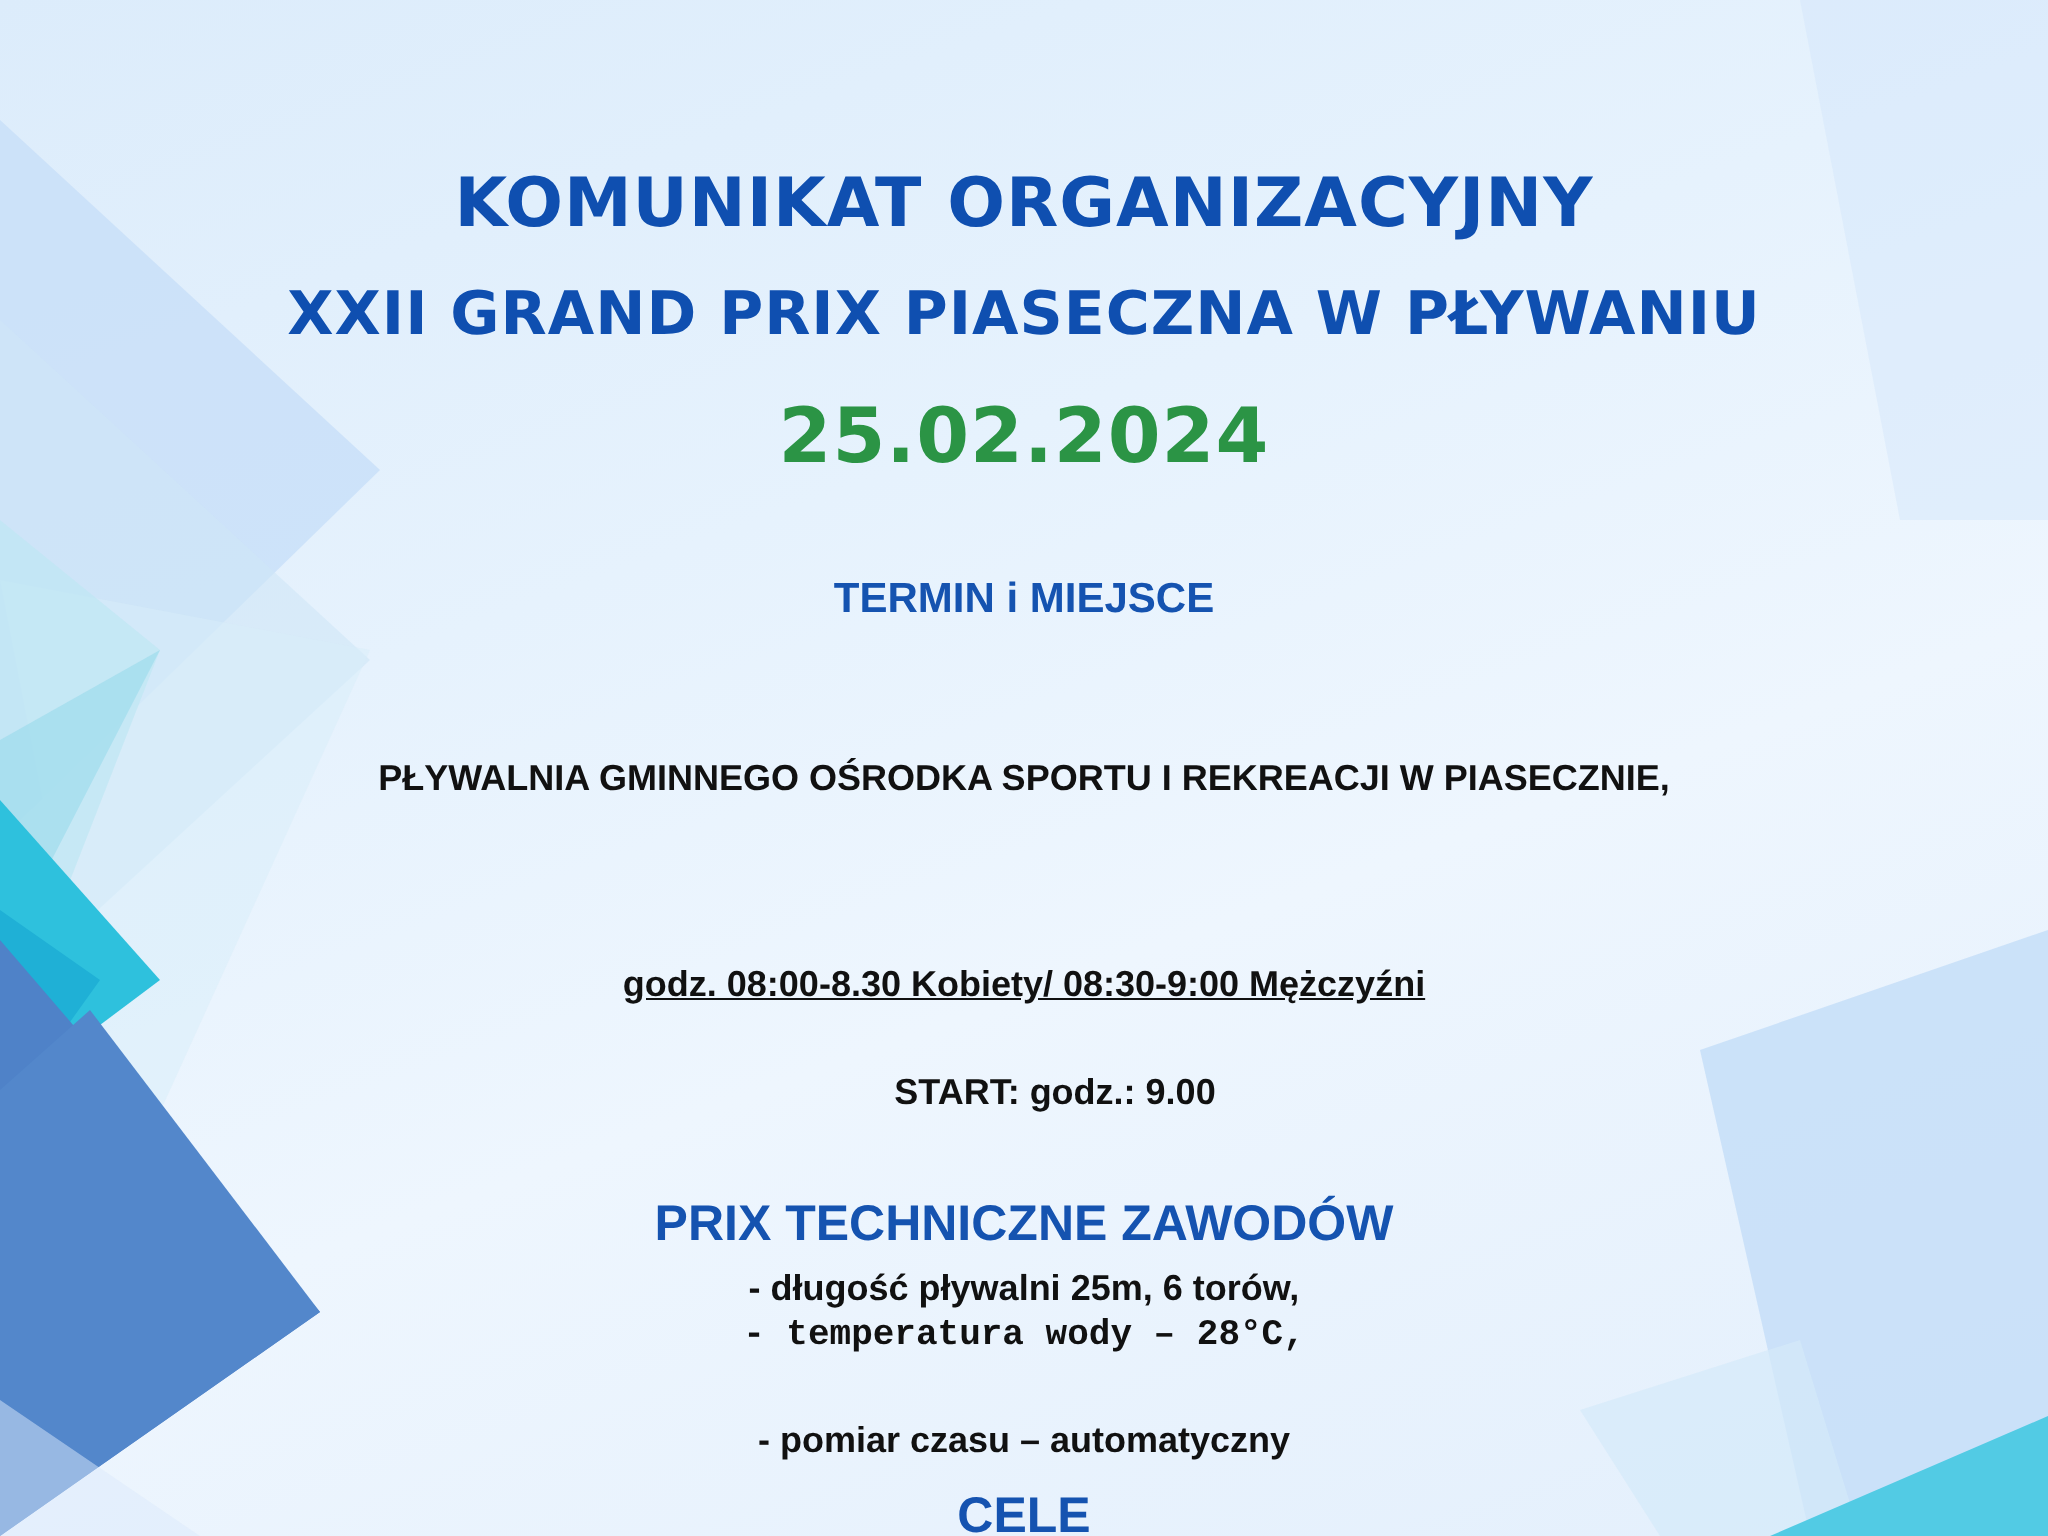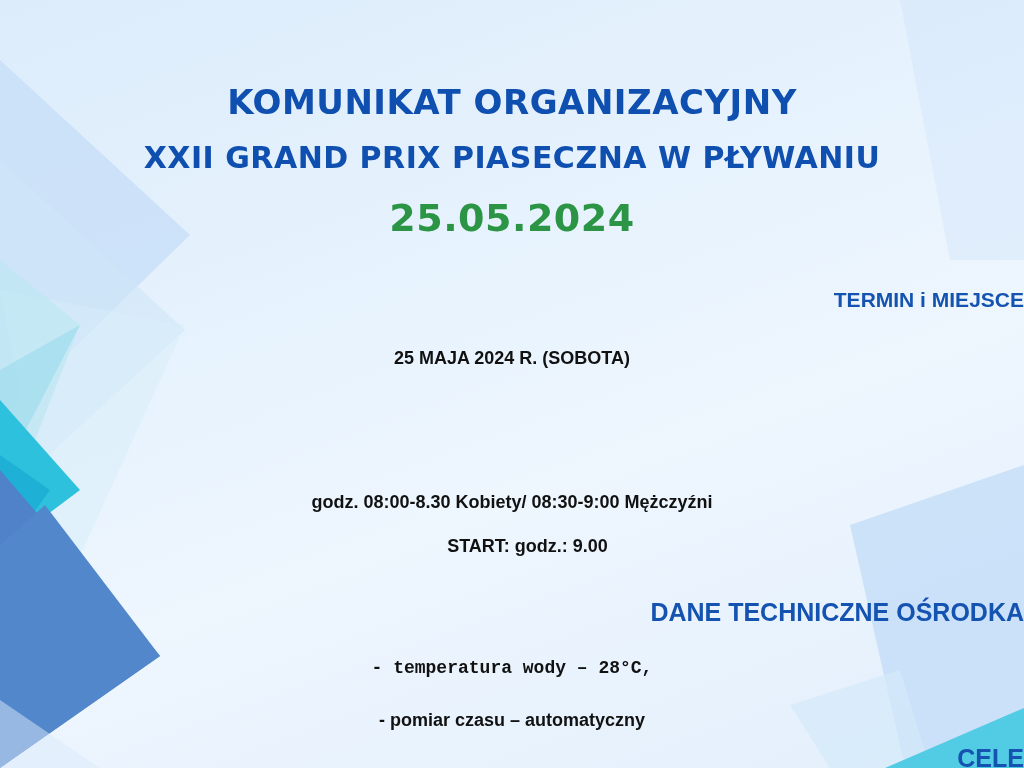"25.05.2024" div.title { text: 25.05.2024 -> 25.02.2024 }
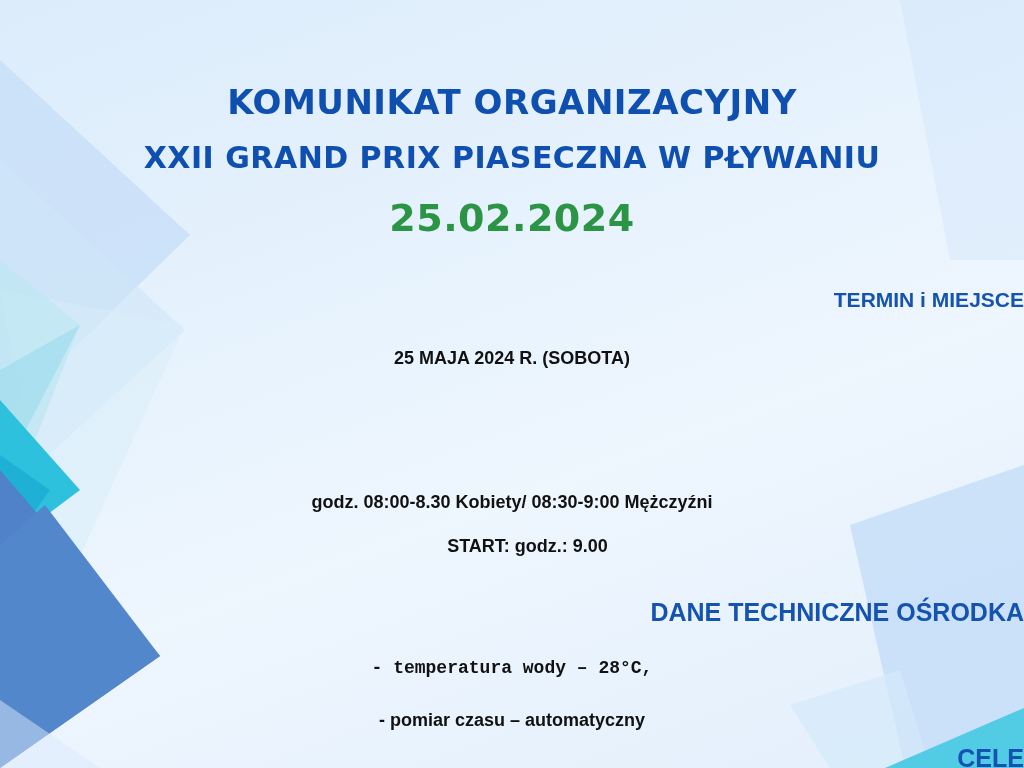"TERMIN i MIEJSCE" .sec-h { text-align: right -> none }
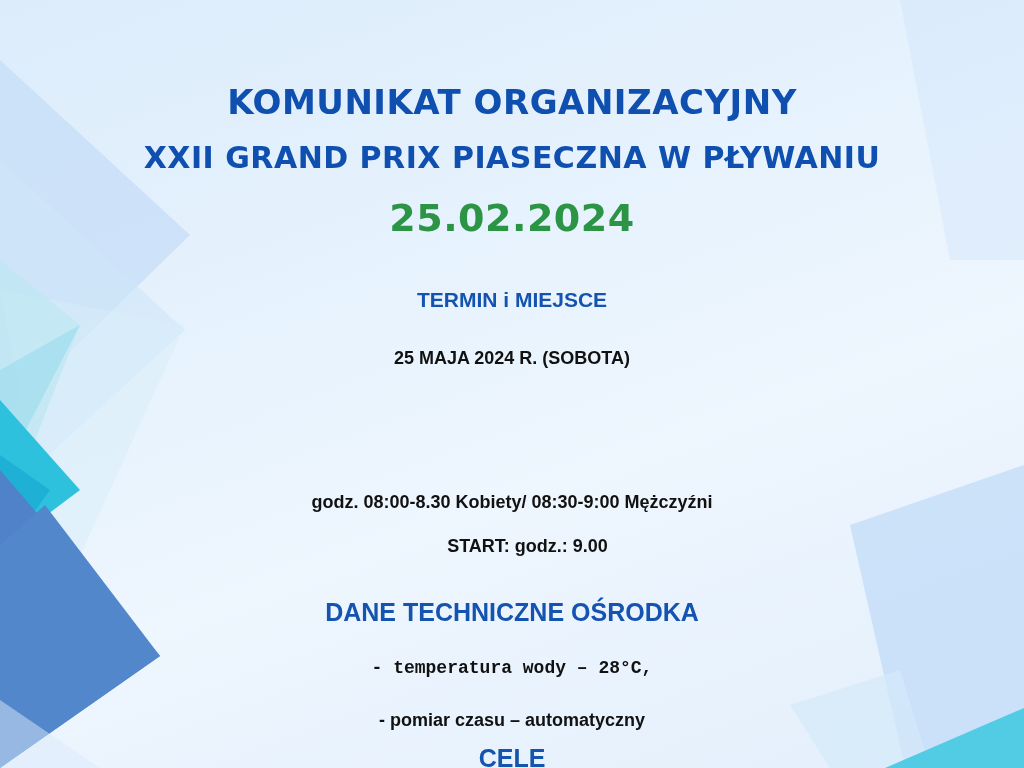"25 MAJA 2024 R. (SOBOTA)" div.body-line { html: <div>25 MAJA 2024 R. (SOBOTA)</div> -> none }
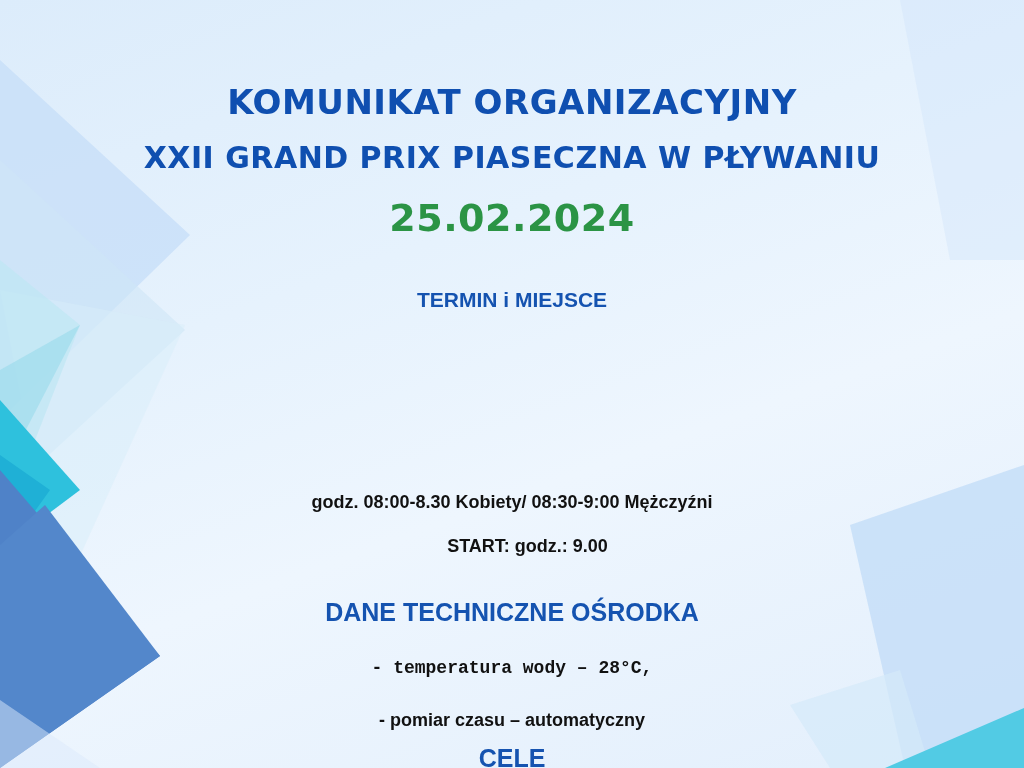"PŁYWALNIA GMINNEGO OŚRODKA SPORTU I" div.body-line { html: none -> <div>PŁYWALNIA GMINNEGO OŚRODKA SPORTU I REKREACJI W PIASECZNIE,</div> }
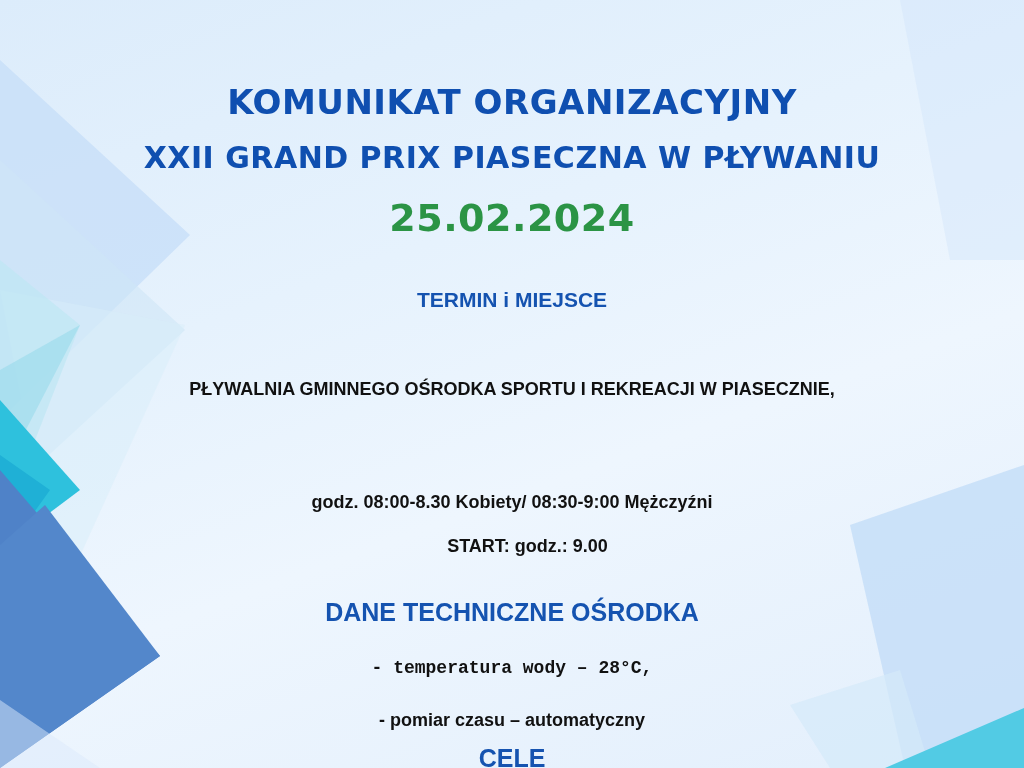"godz. 08:00-8.30 Kobiety/ 08:30-9:00" div.body-line { text-decoration: none -> underline; top: 492px -> 482px }
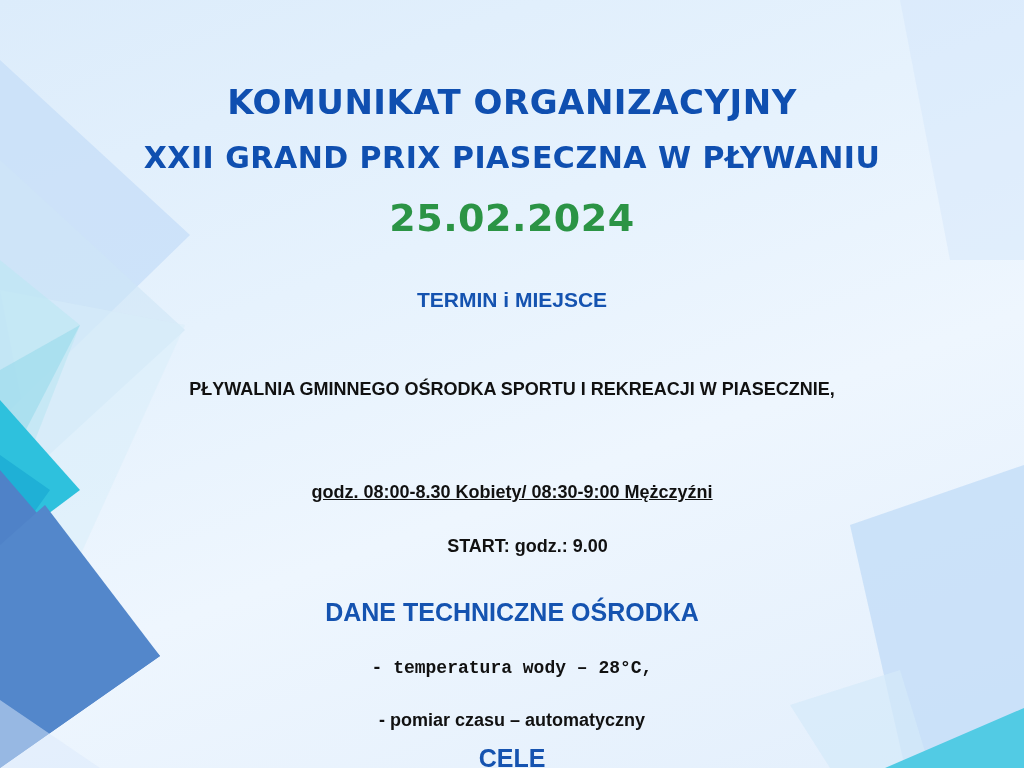"DANE TECHNICZNE OŚRODKA" div.sec-h { text: DANE TECHNICZNE OŚRODKA -> PRIX TECHNICZNE ZAWODÓW }
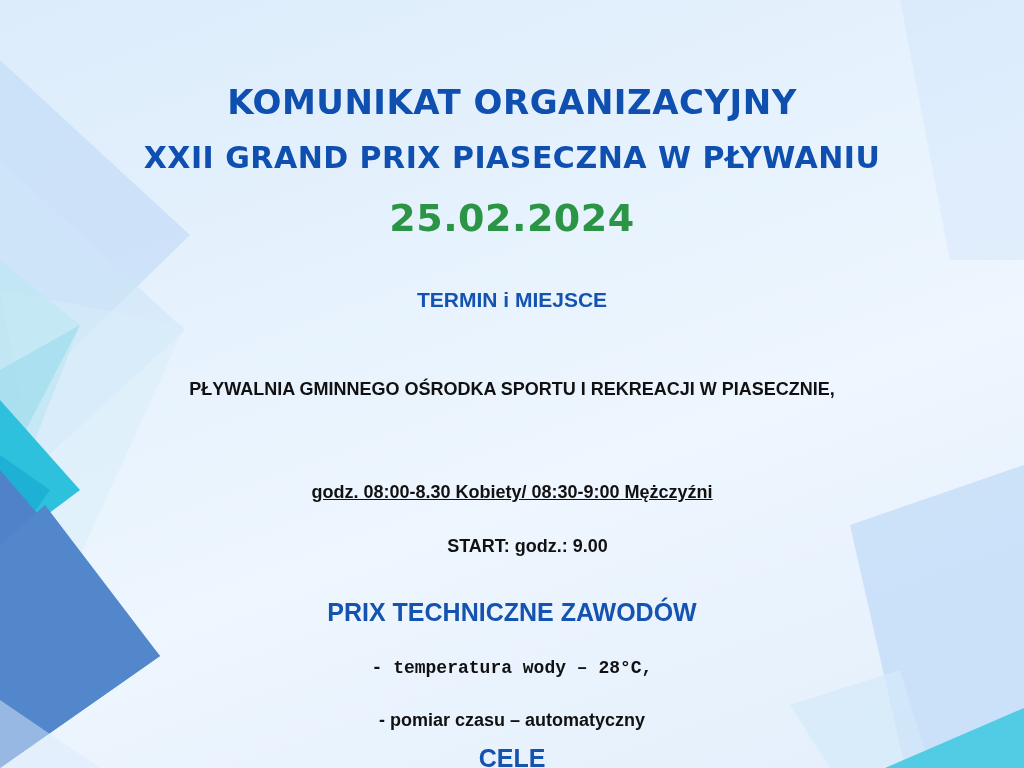"- długość pływalni 25m, 6" div.body-line { html: none -> <div>- długość pływalni 25m, 6 torów,</div> }
